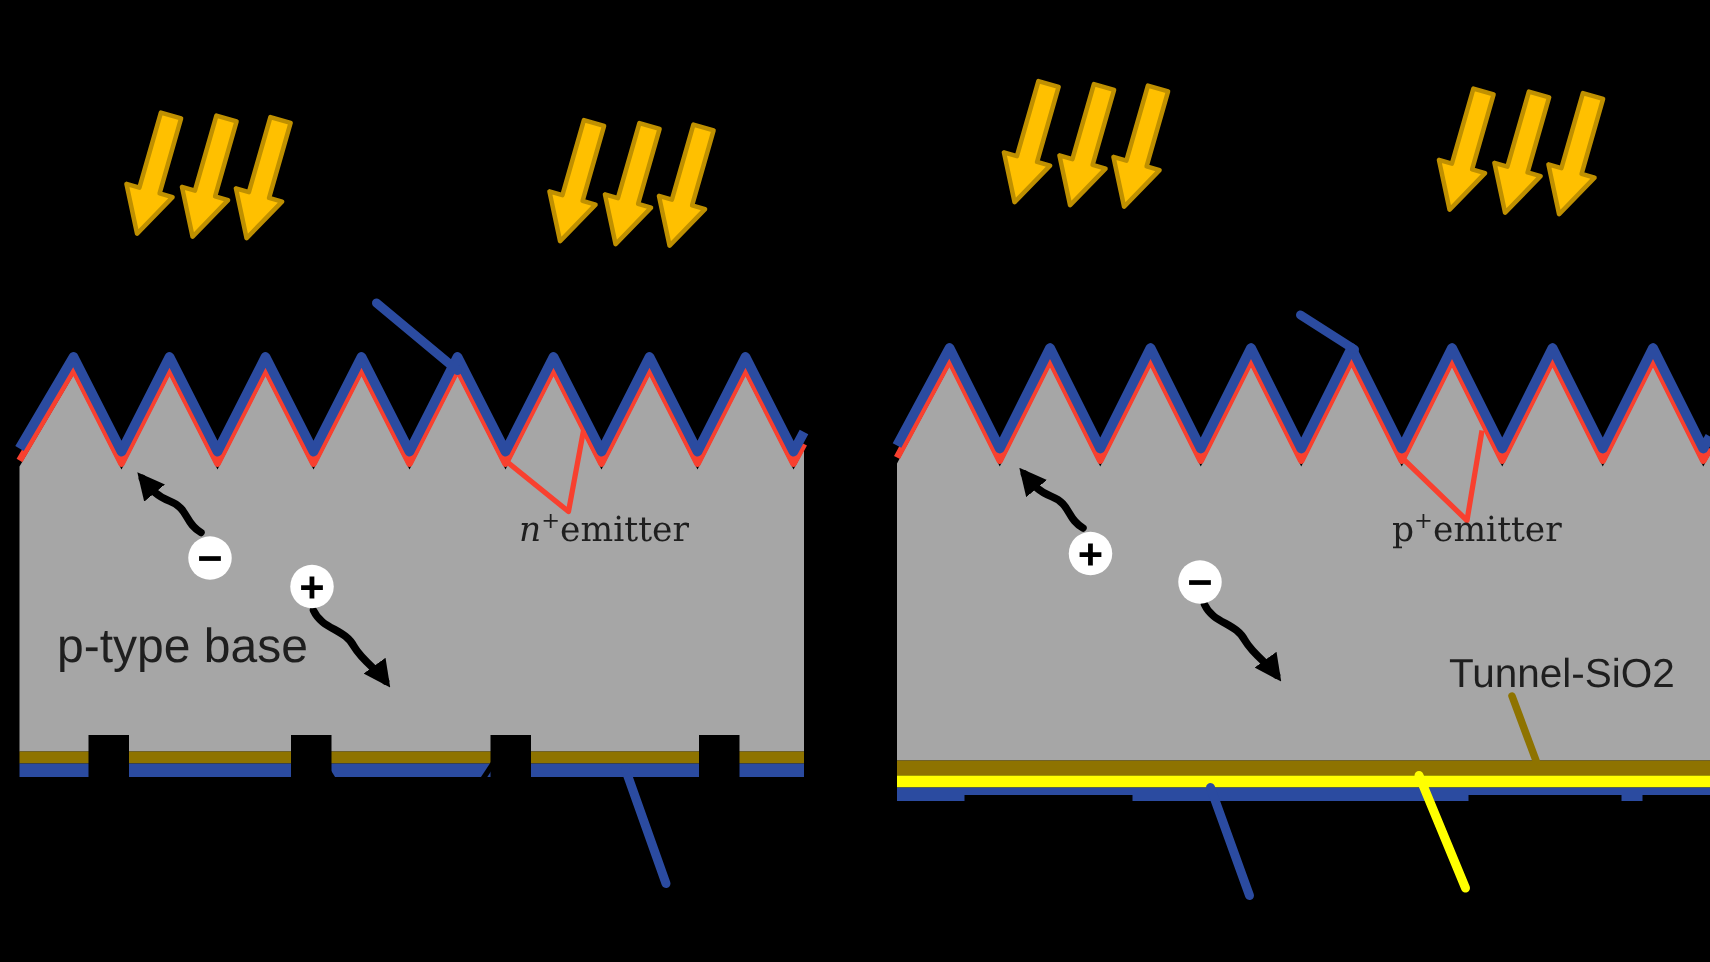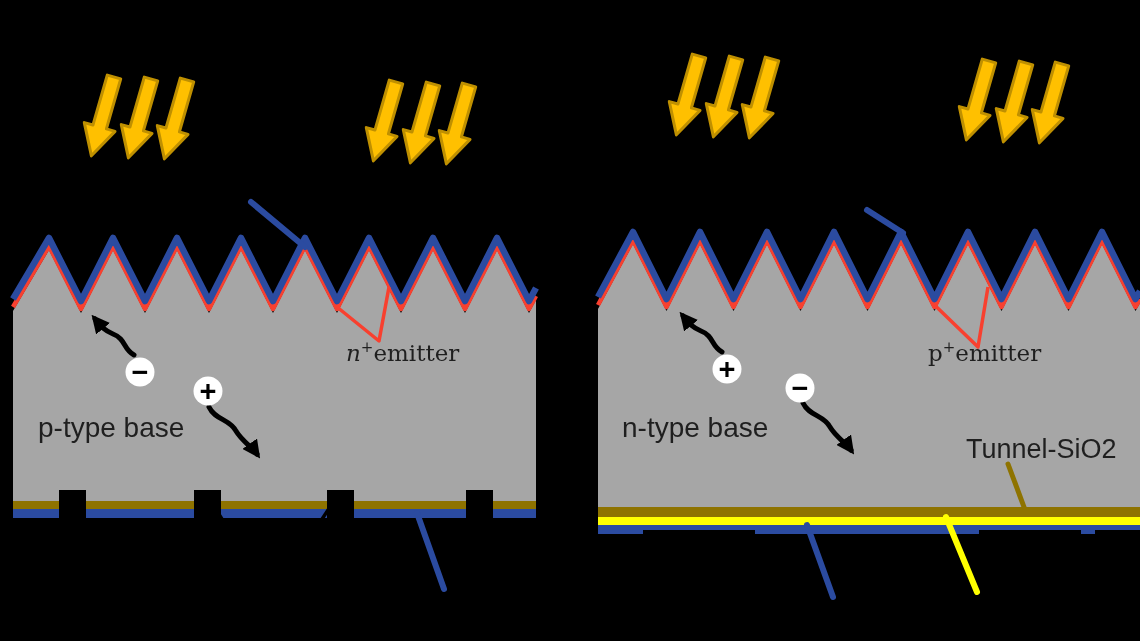"p-type base" .lbl { font-size: 28px -> 32px }
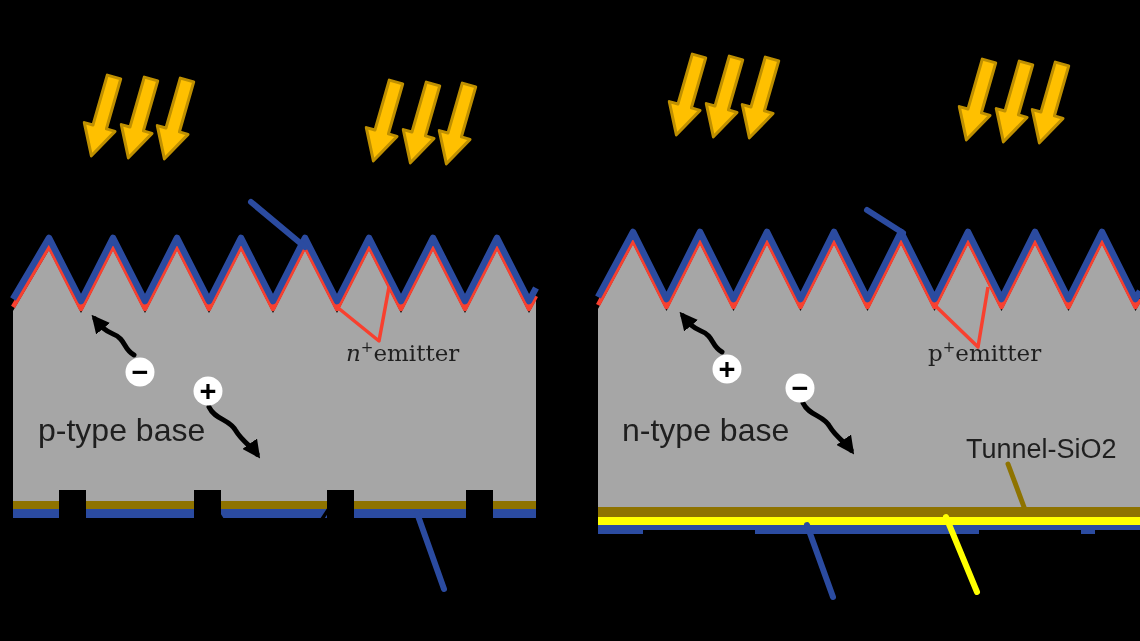"n-type base" div.lbl { html: <div>n-type base</div> -> none }
